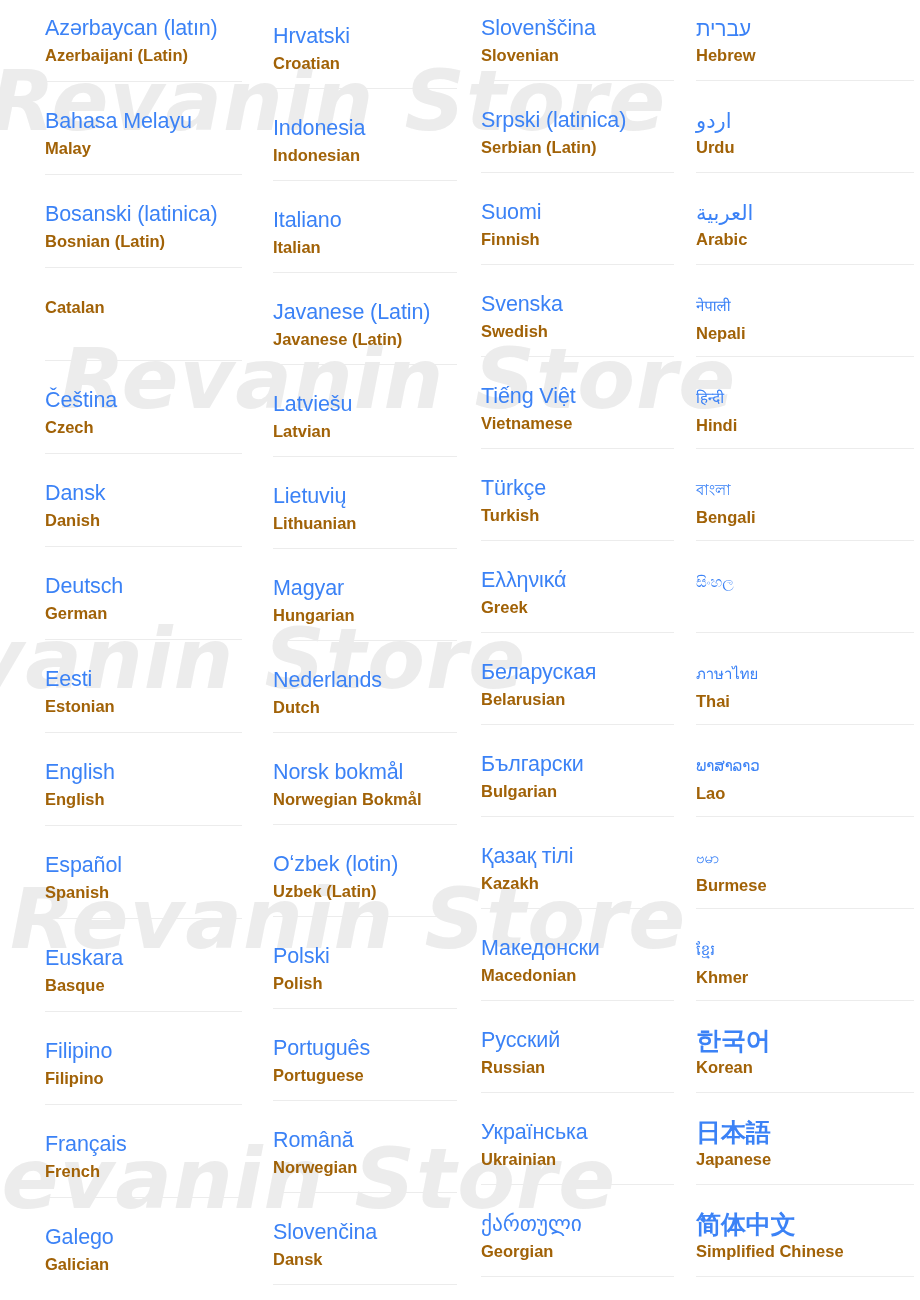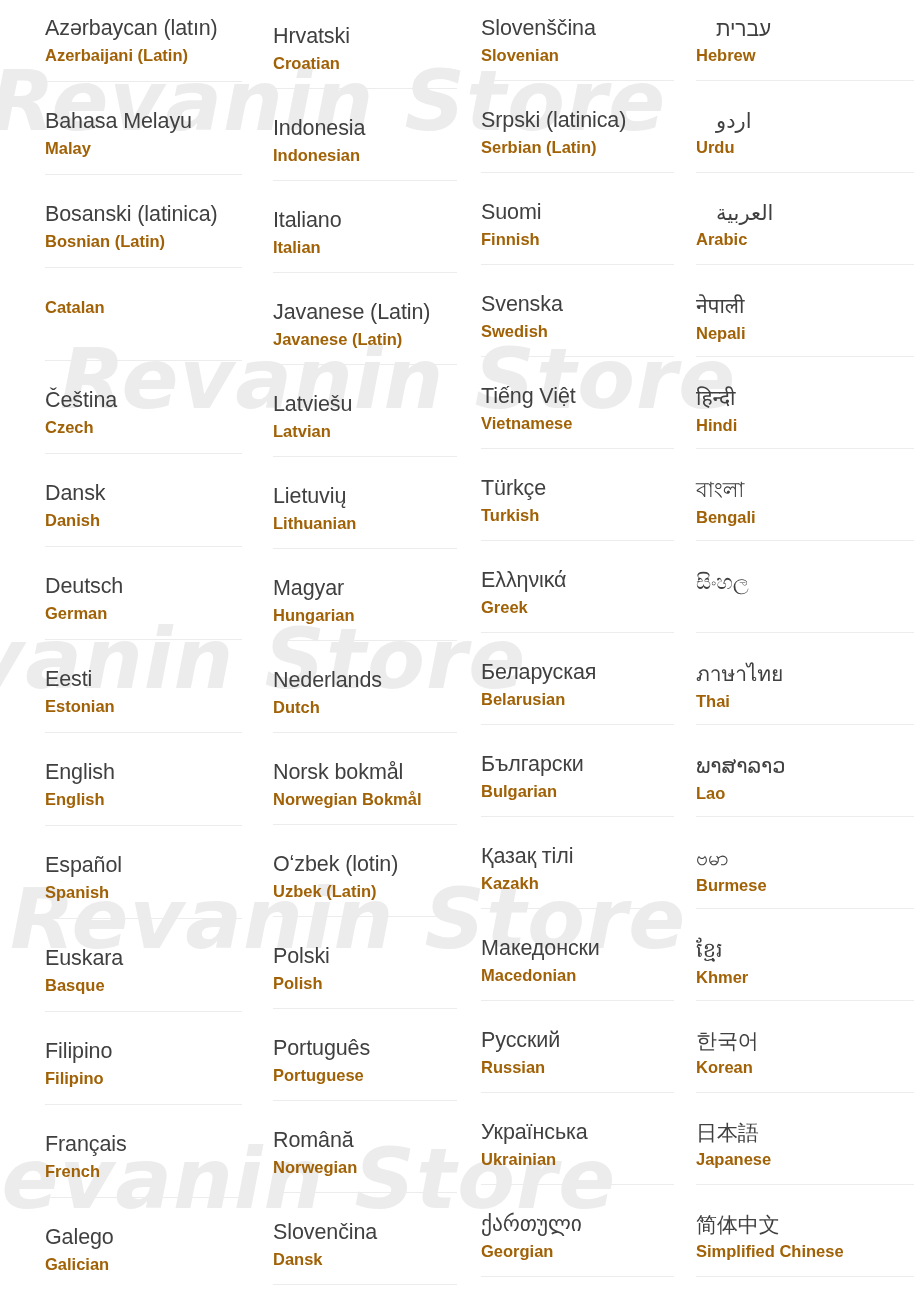"Azərbaycan (latın)" .lang-native { color: #404040 -> #3b82f6 }
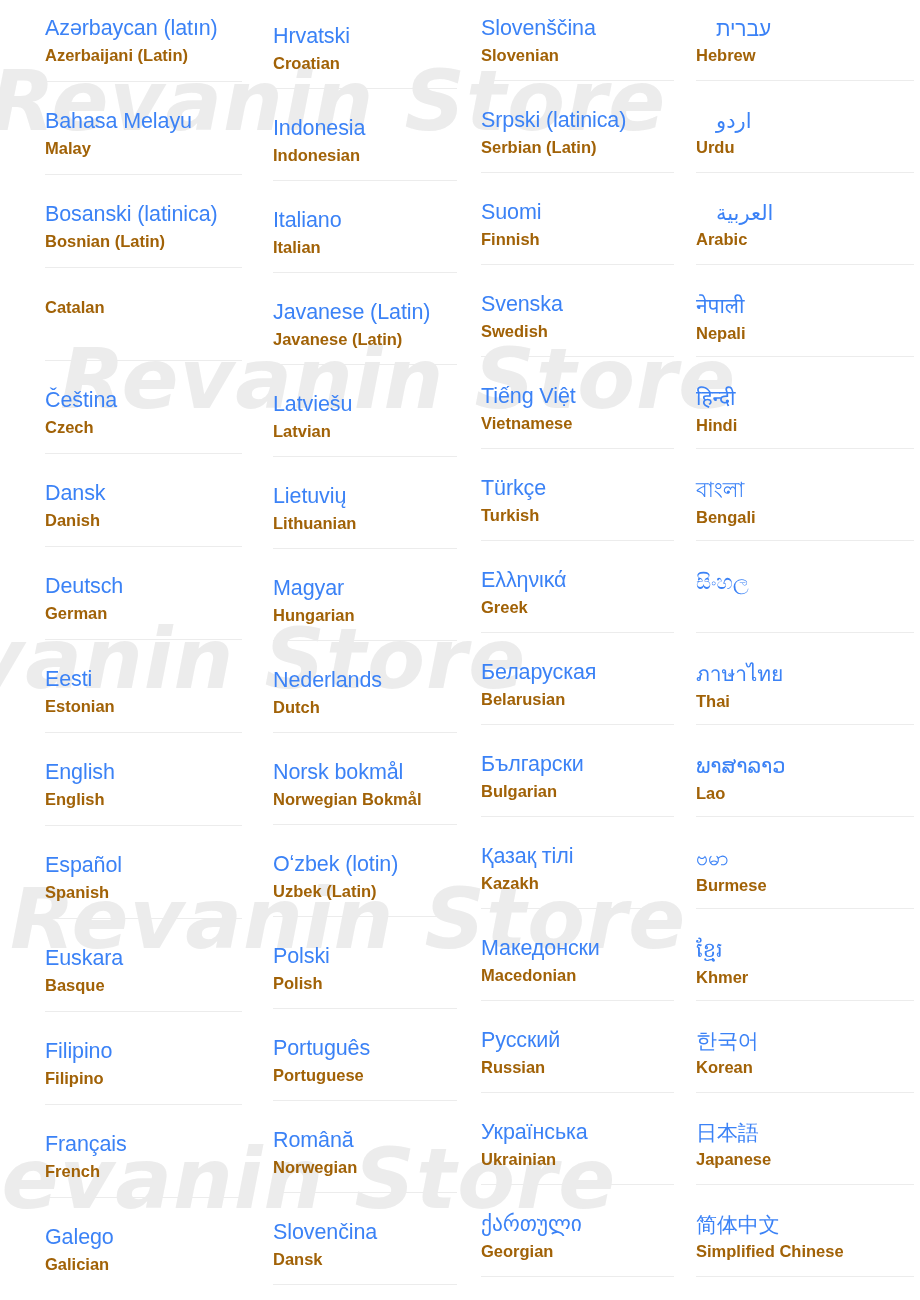"עברית" .script-rtl .lang-native { margin-left: 20px -> none }
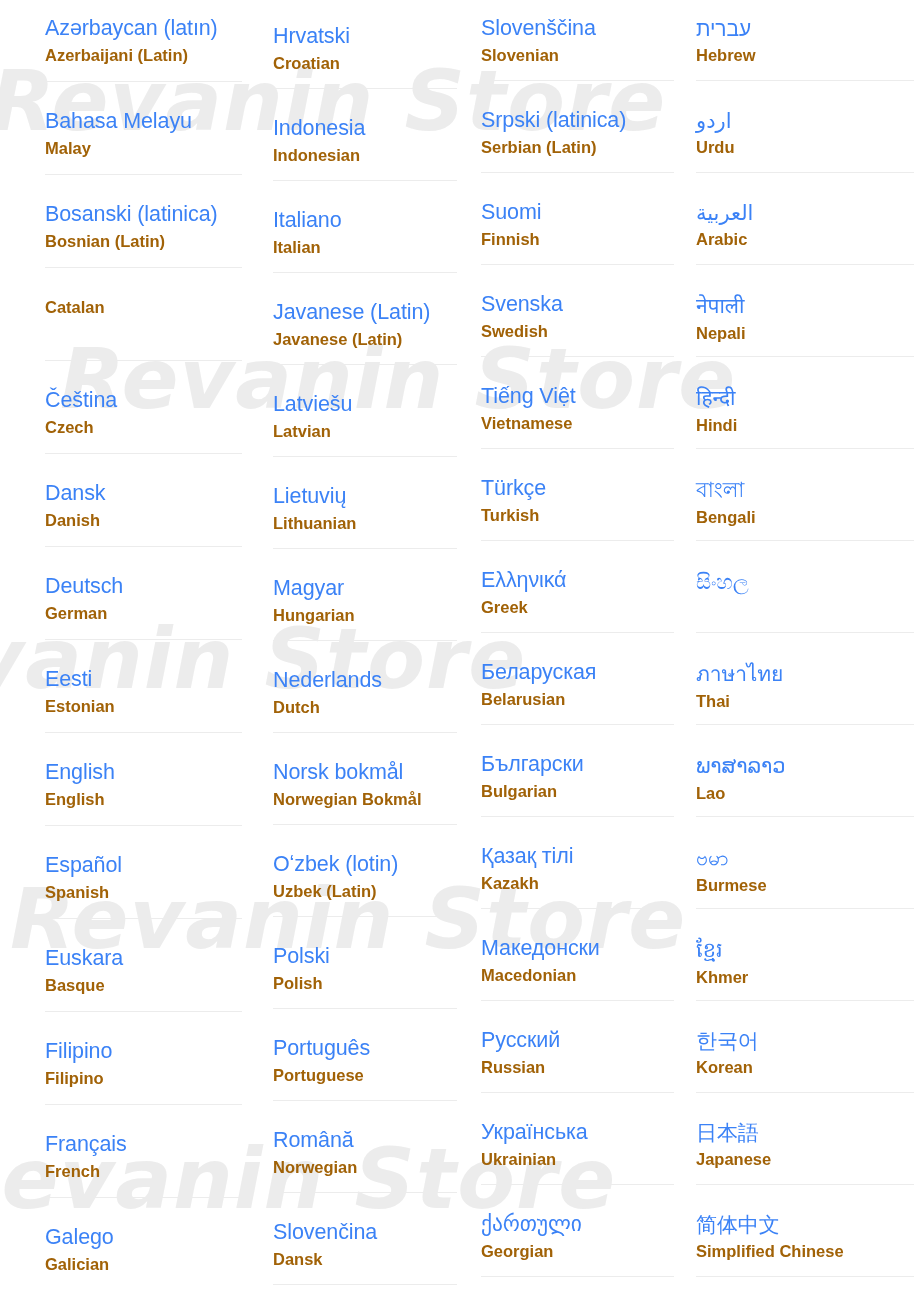"नेपाली" .script-indic .lang-native, .script-sea .lang-native { font-size: 21px -> 15px }
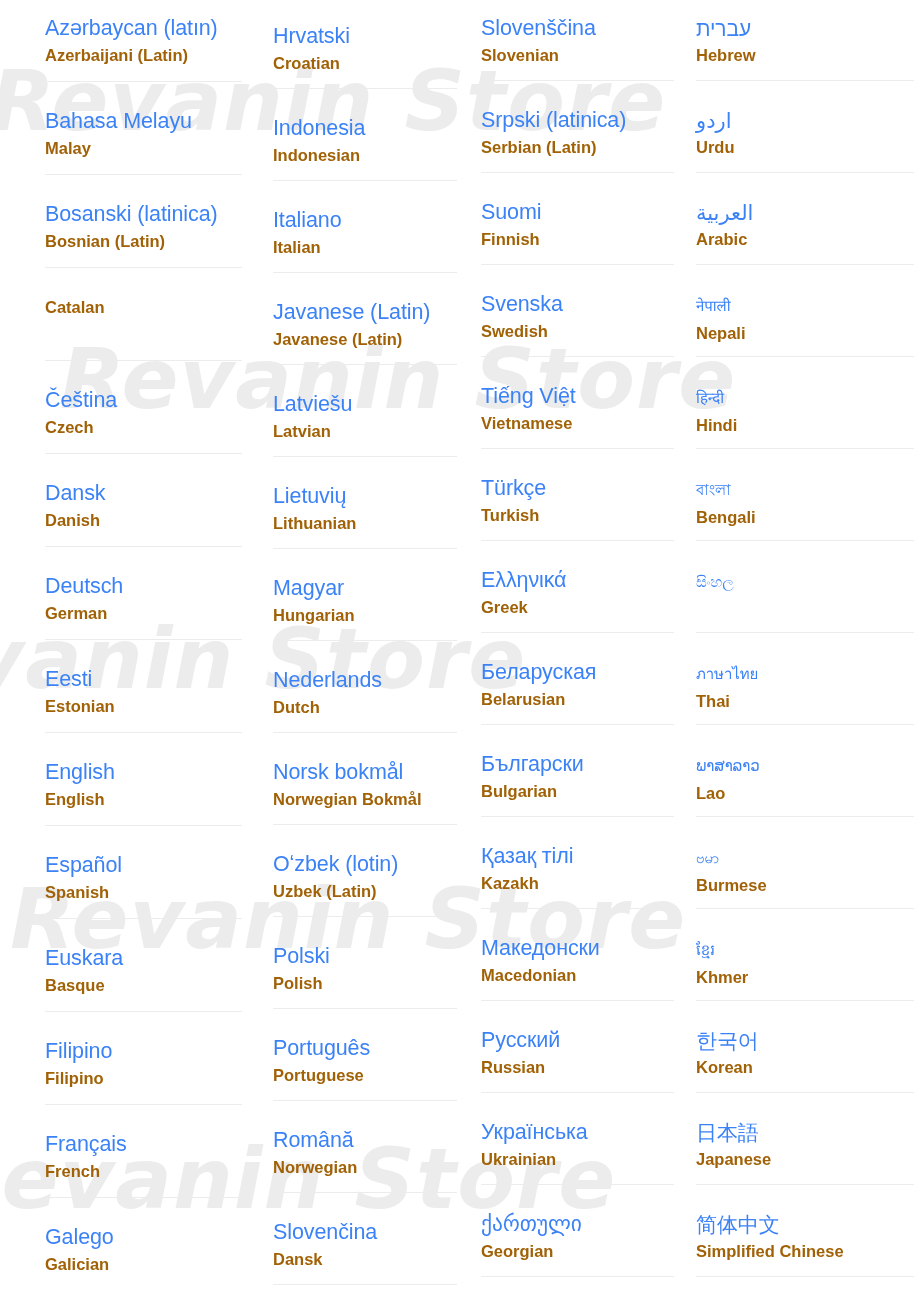"한국어" .script-cjk .lang-native { font-size: 21px -> 25px; font-weight: none -> bold }
